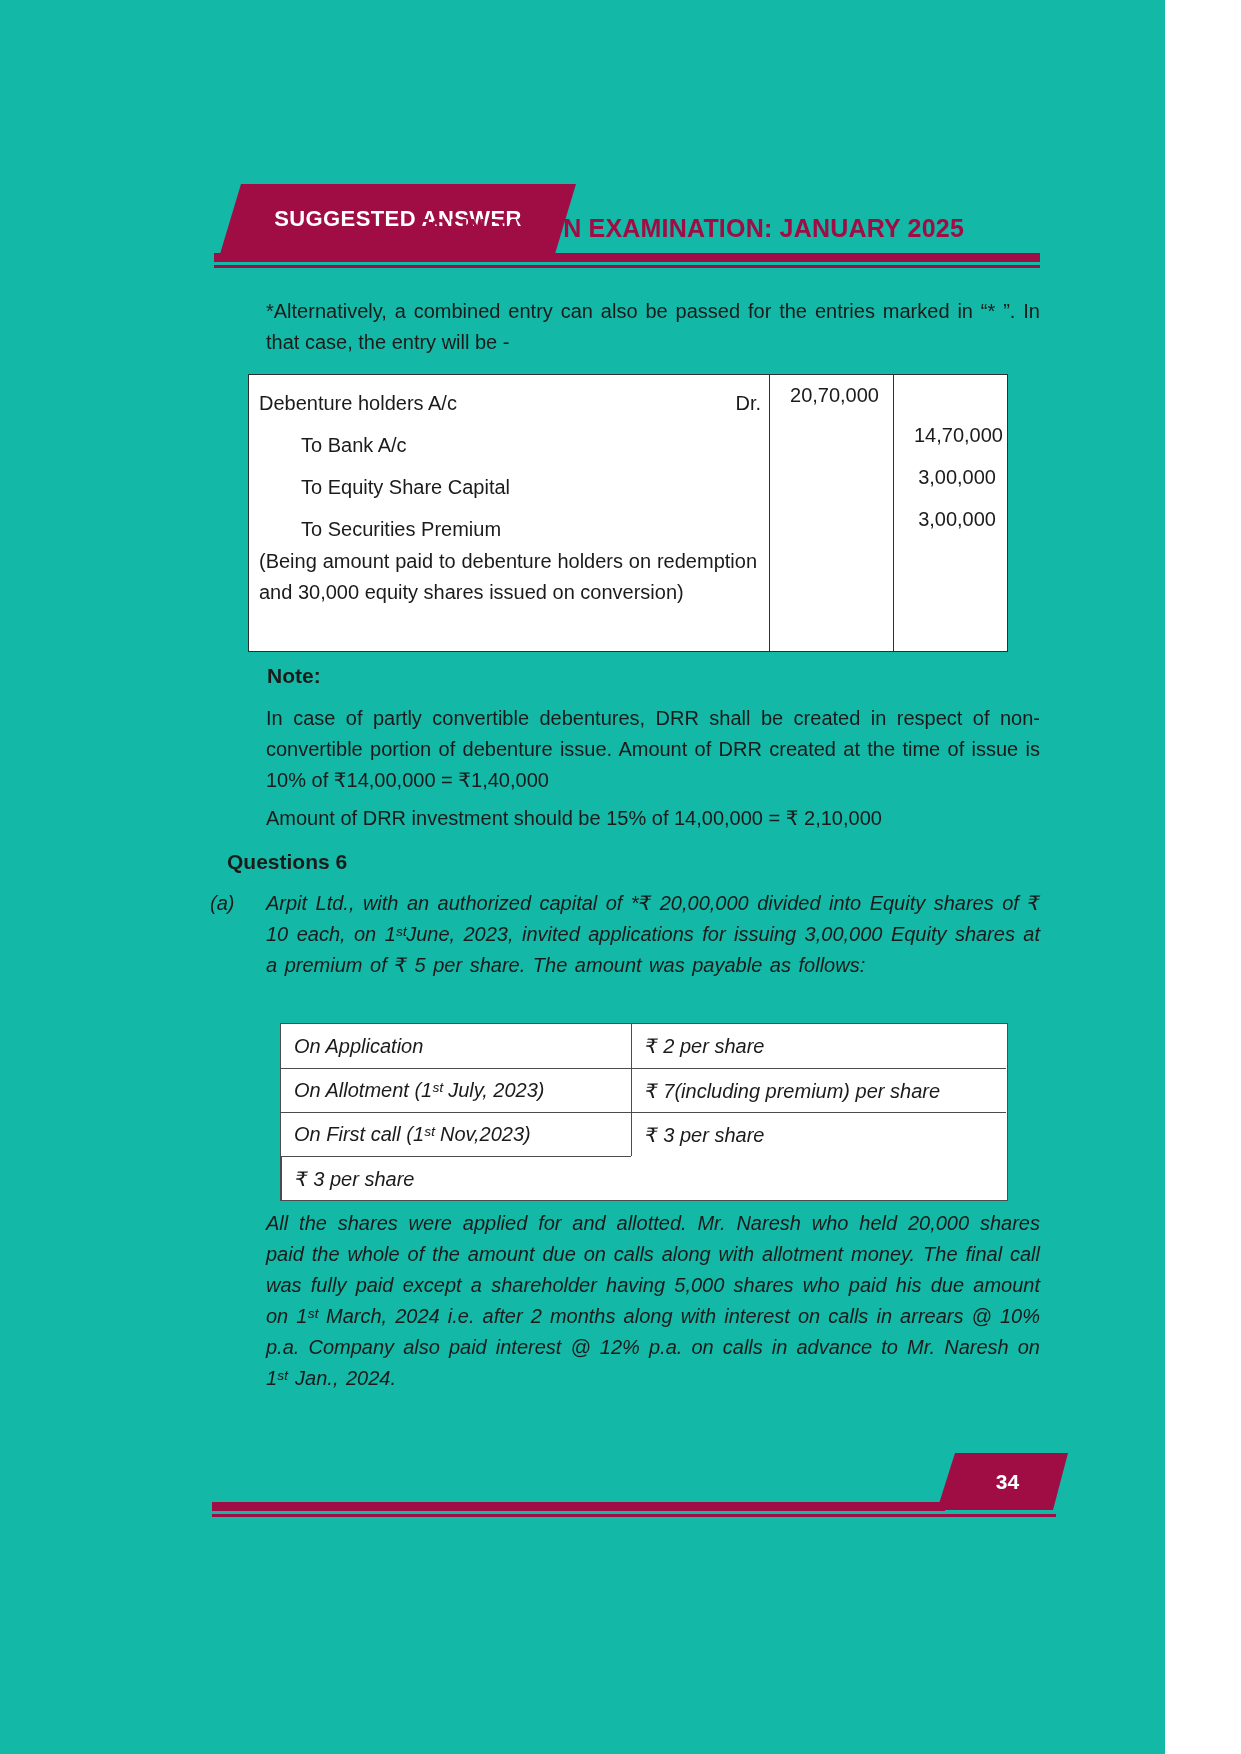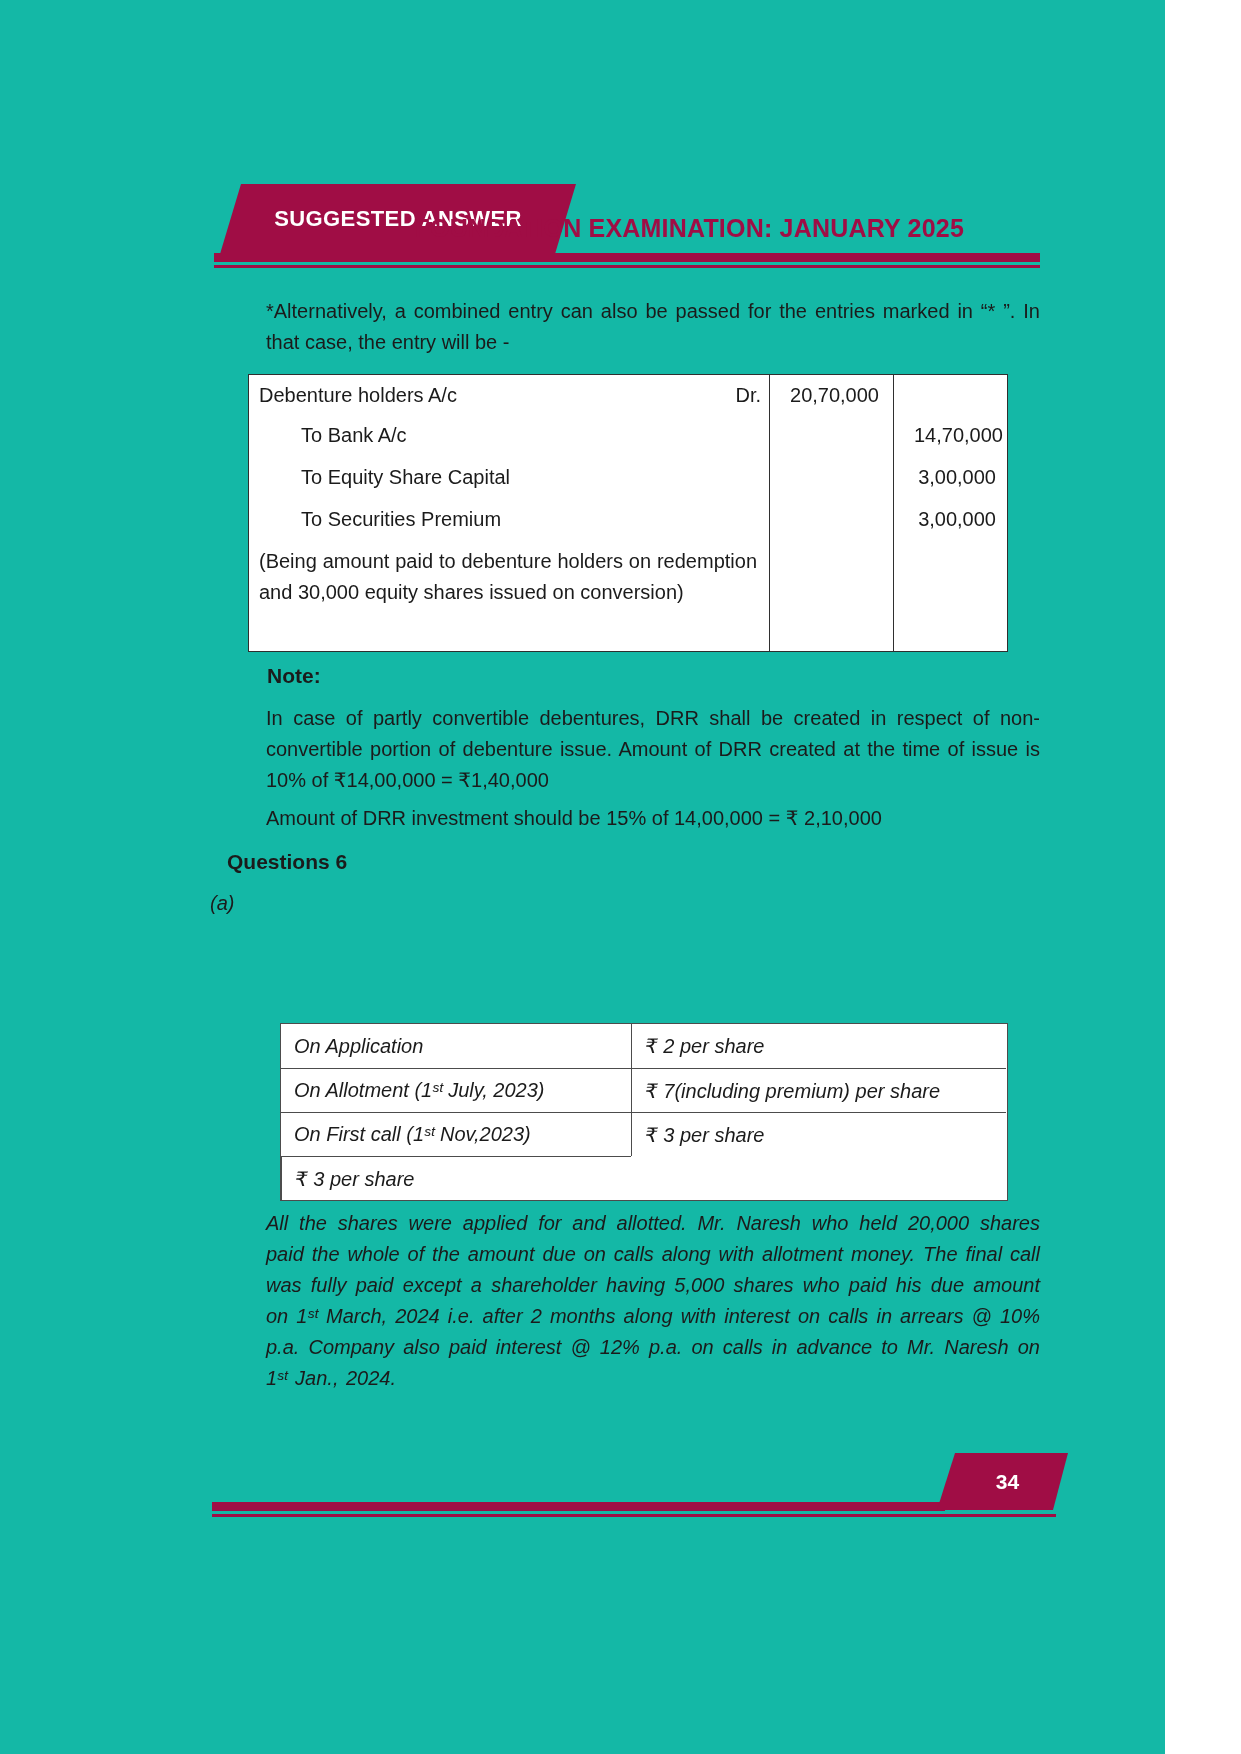"Debenture holders A/c" .jc1 { align-items: flex-start -> flex-end }
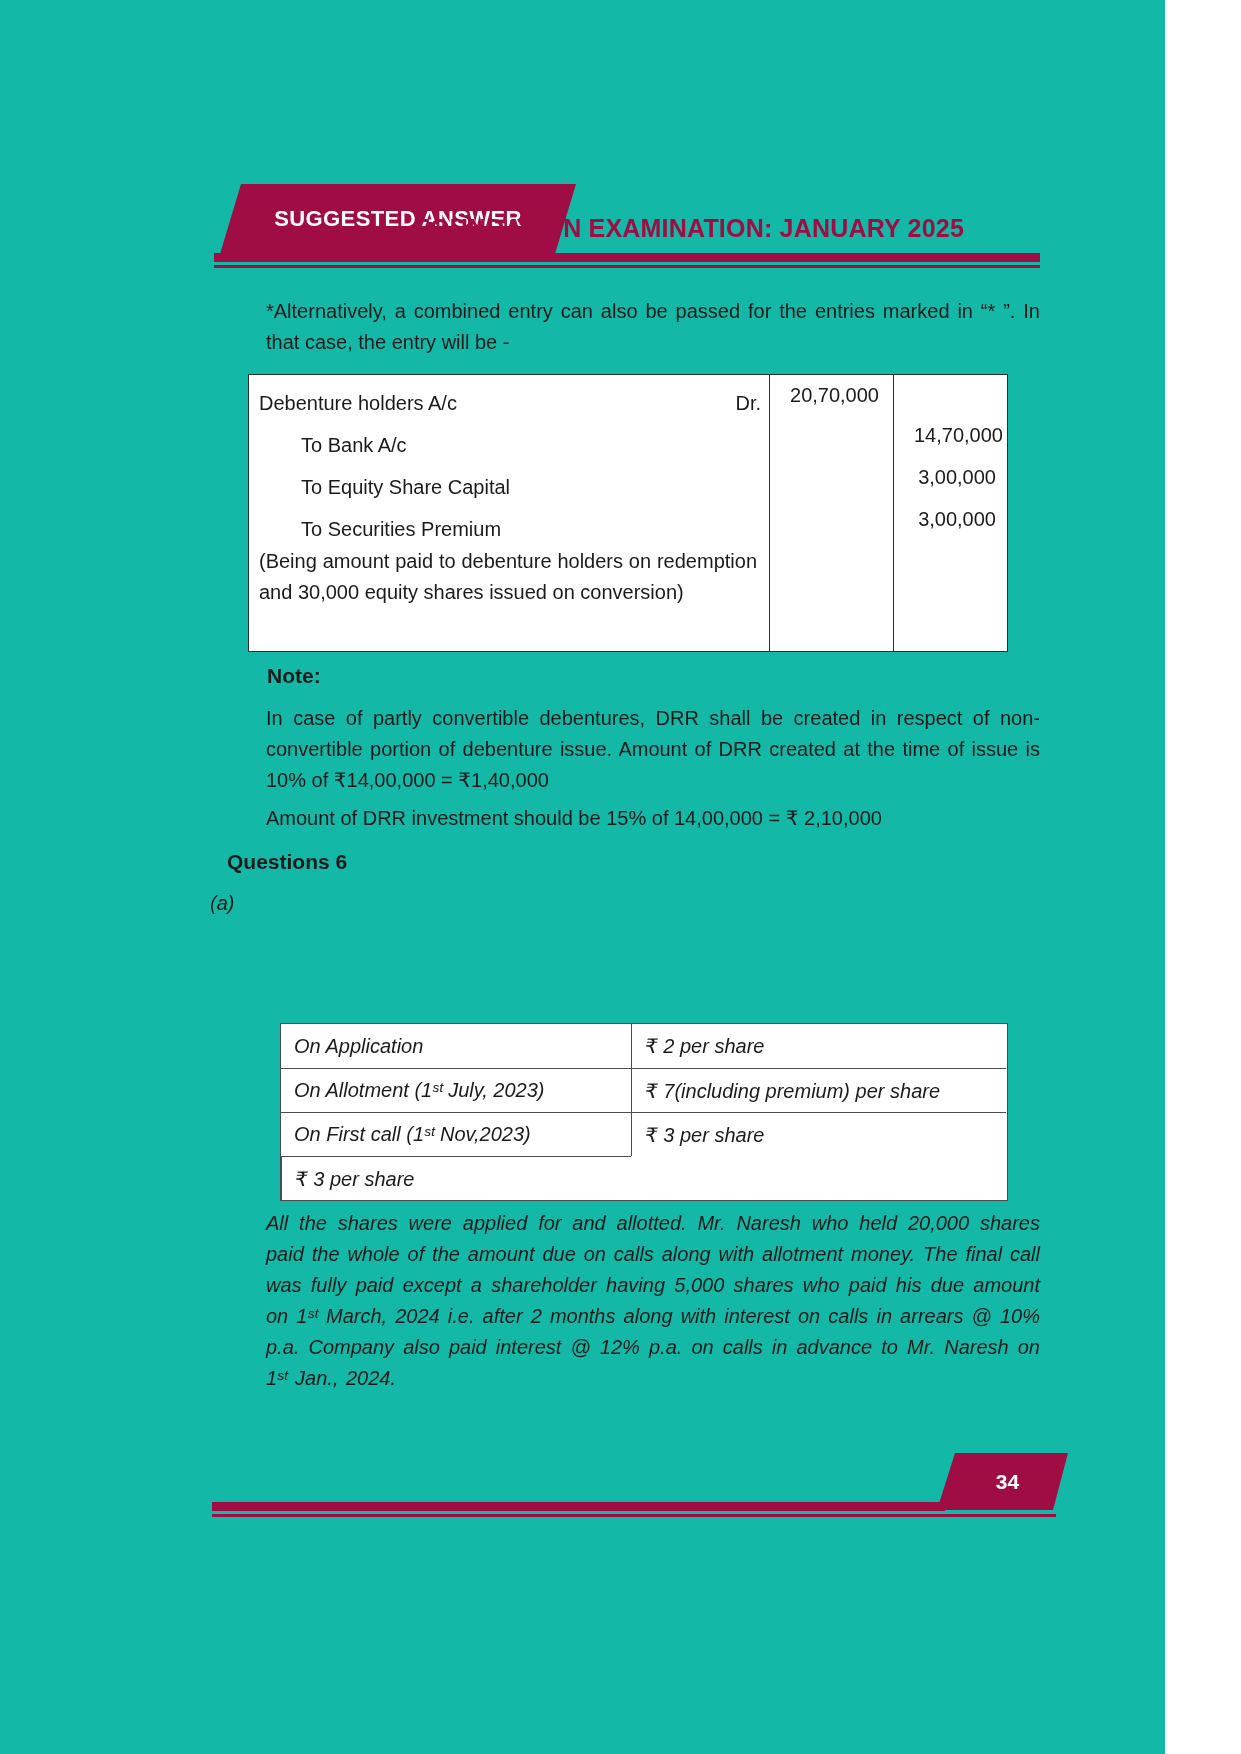"Arpit Ltd., with an authorized" div.para { html: none -> <div>Arpit Ltd., with an authorized capital of *₹ 20,00,000 divided into Equity shares of ₹ 10 each, on 1ˢᵗJune, 2023, invited applications for issuing 3,00,000 Equity shares at a premium of ₹ 5 per share. The amount was payable as follows:</div> }
